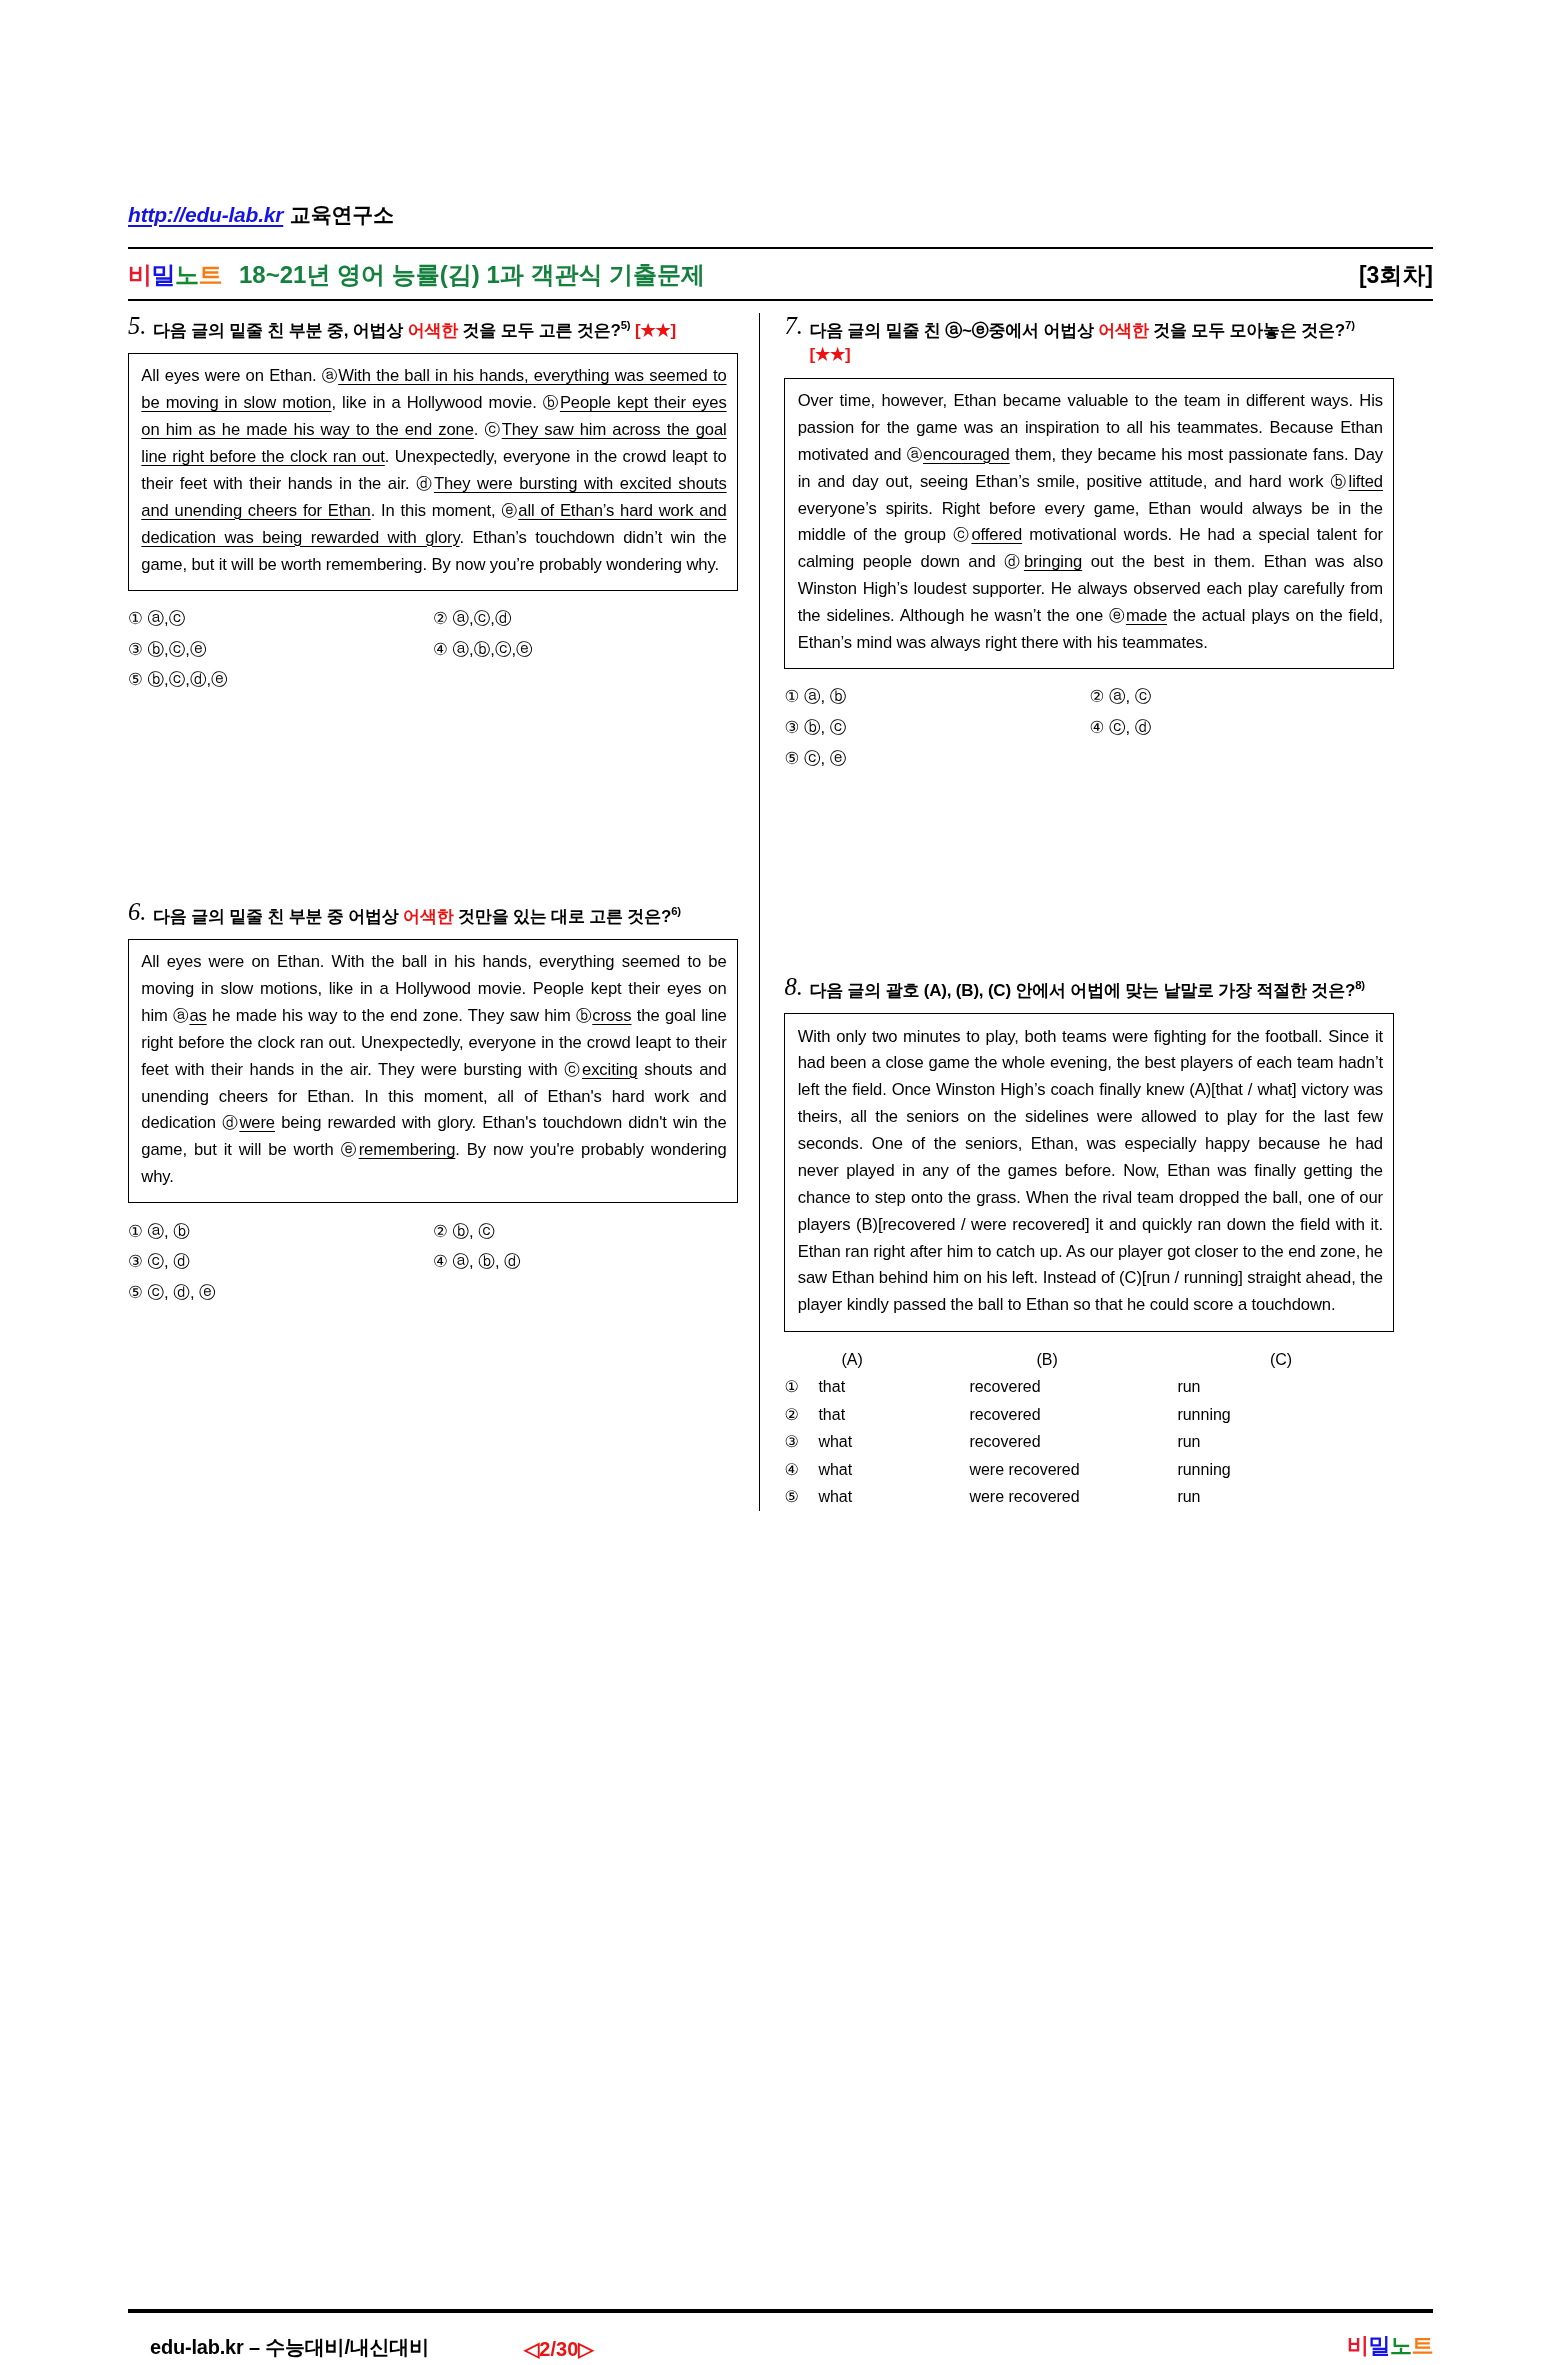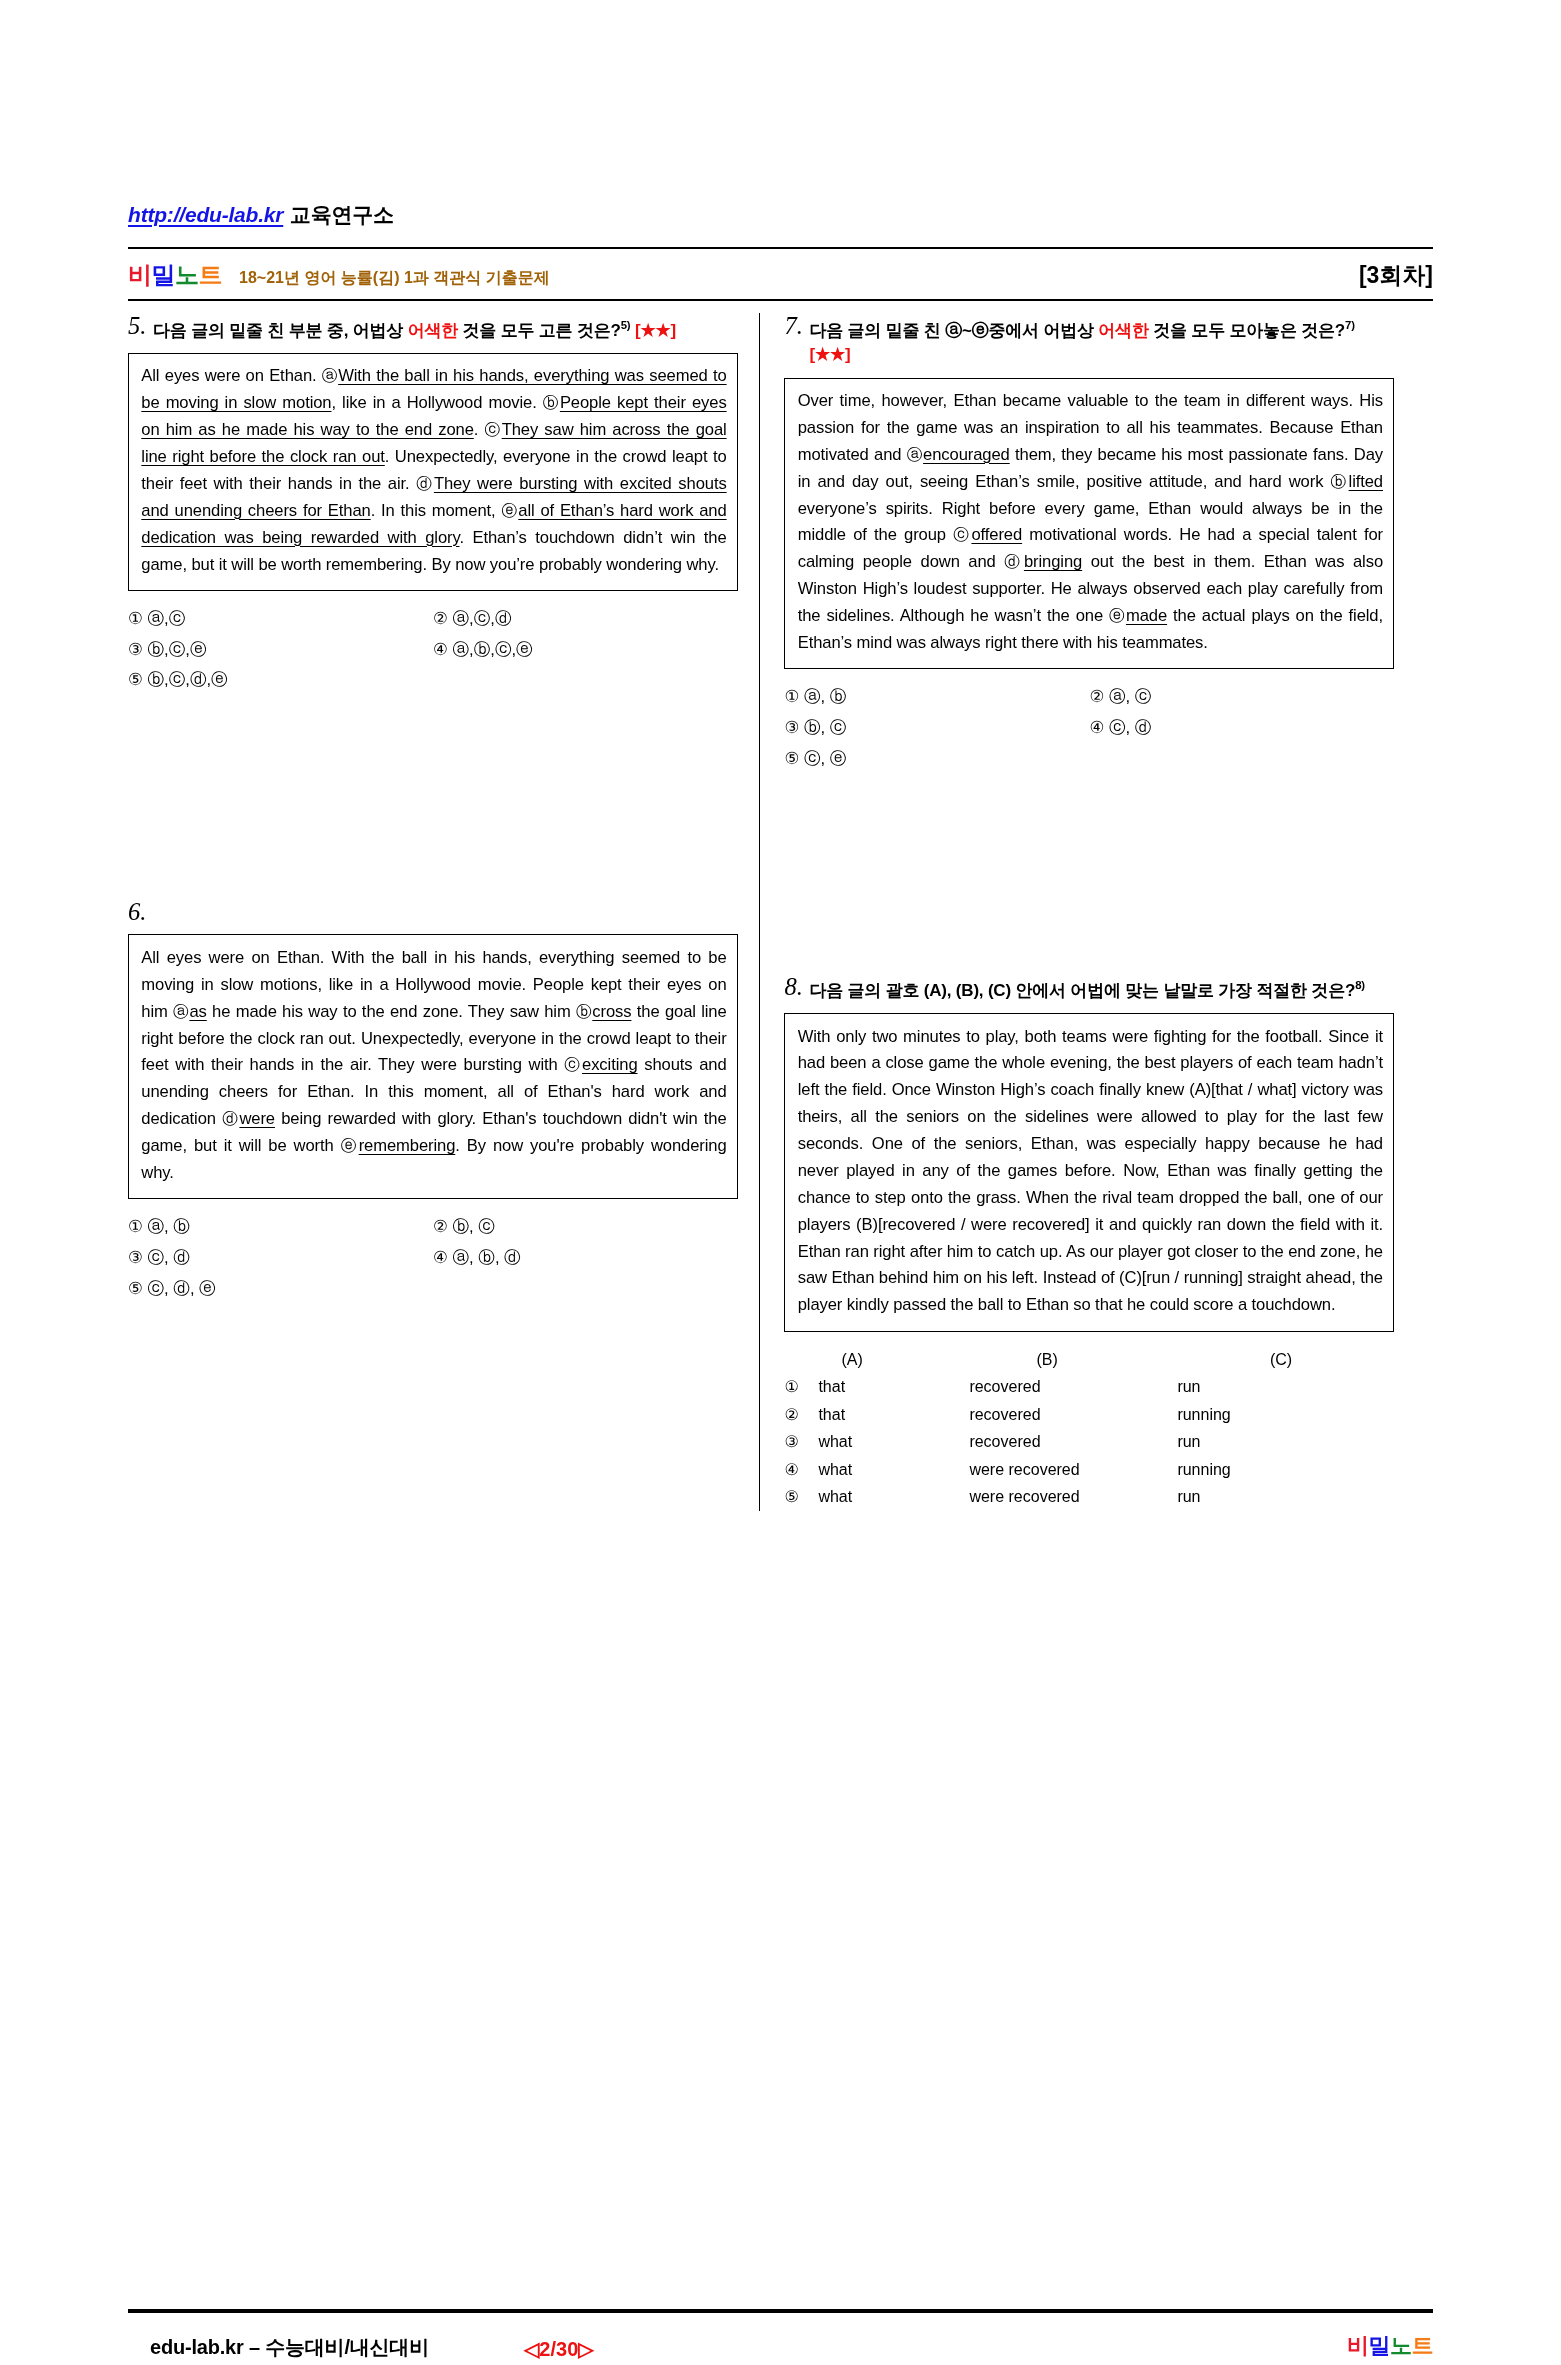"18~21년 영어 능률(김) 1과 객관식" .title-main { color: #a16207 -> #15803d; font-size: 16px -> 24px }
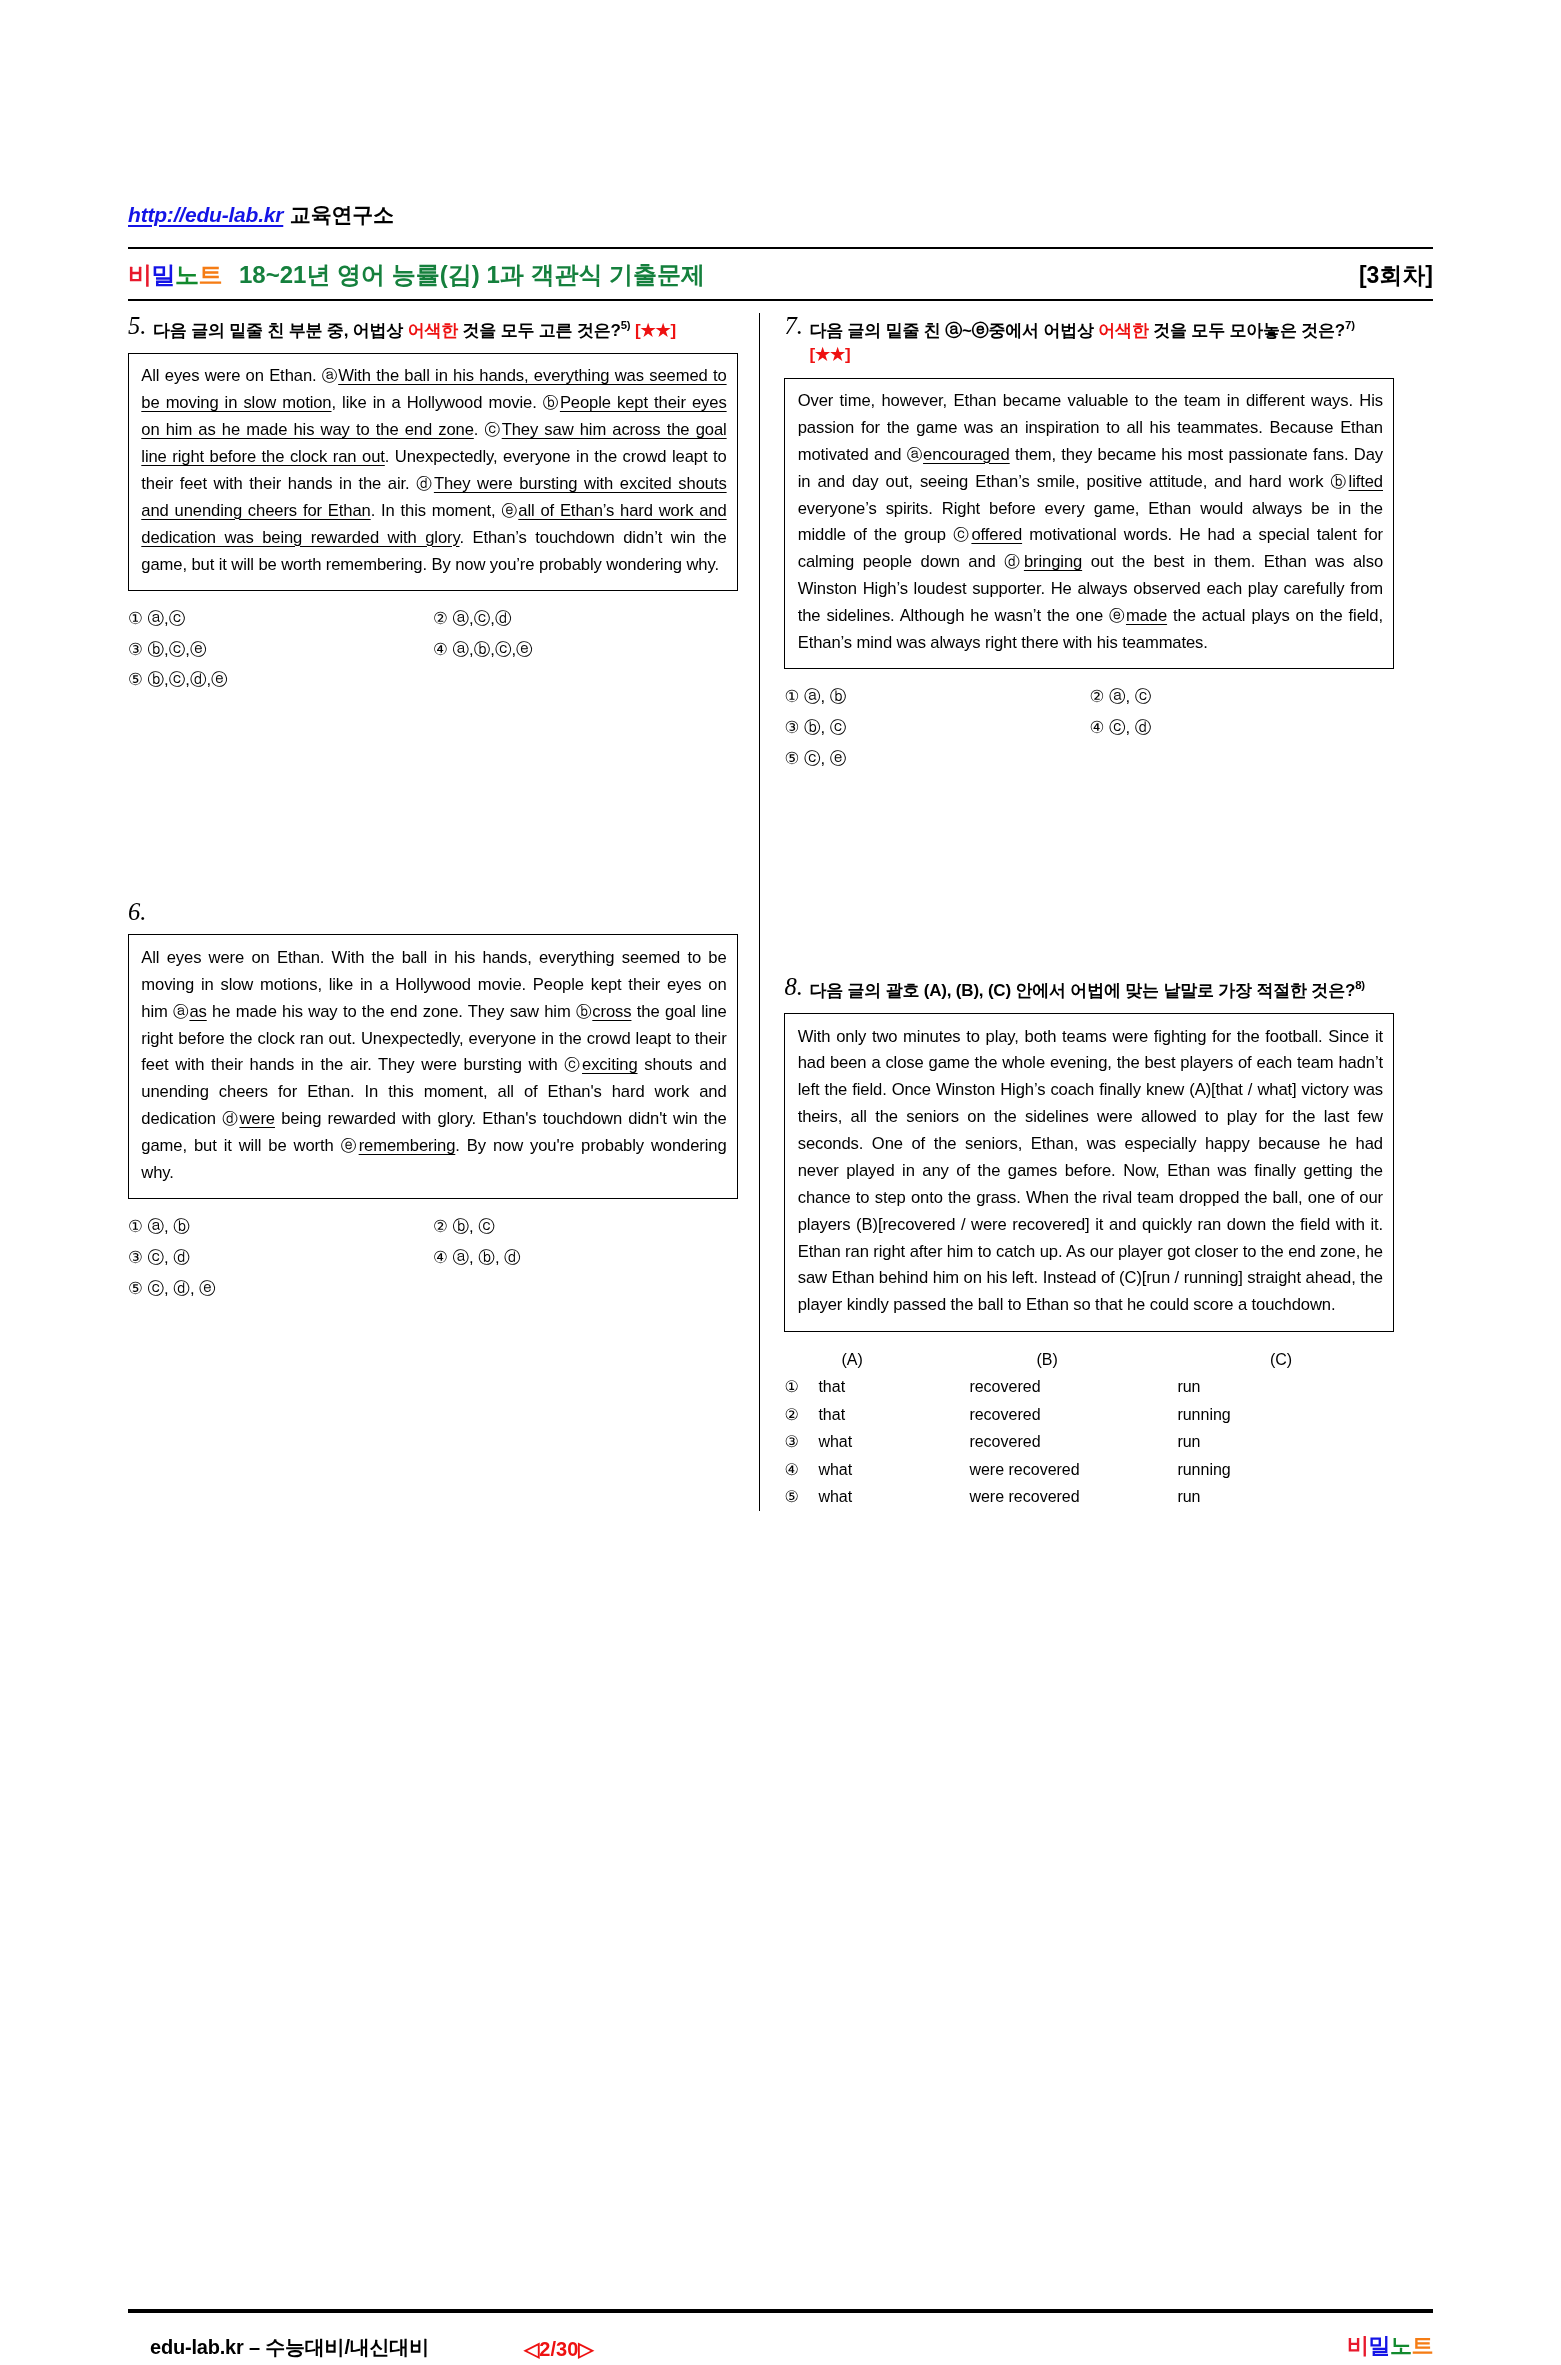"다음 글의 밑줄 친 부분 중" div.q-text { html: none -> <div><span>다음 글의 밑줄 친 부분 중 어법상 </span><span>어색한</span><span> 것만을 있는 대로 고른 것은?</span><span>6)</span></div> }
